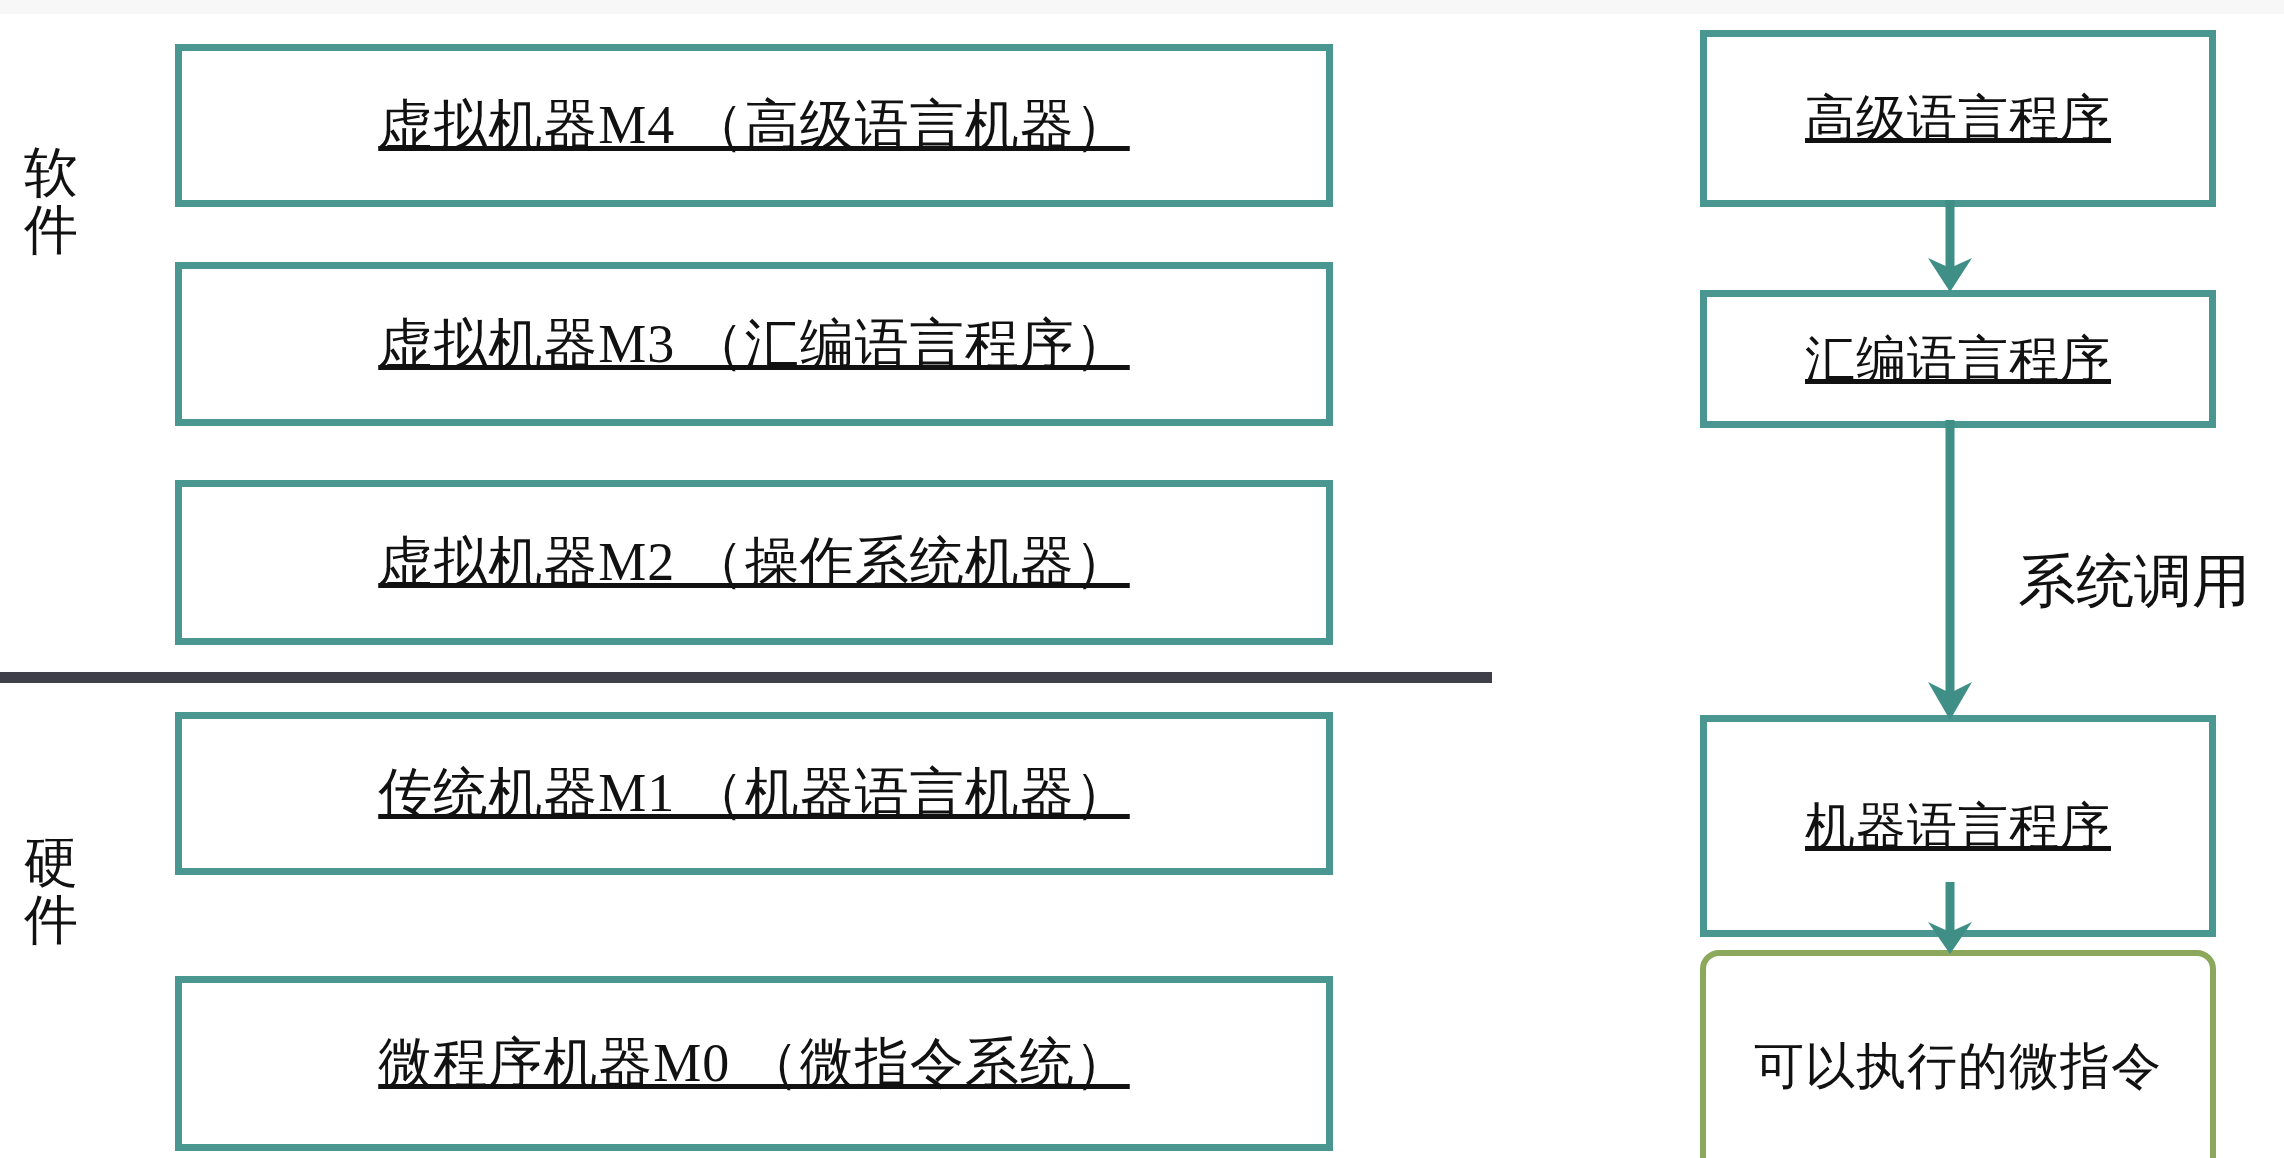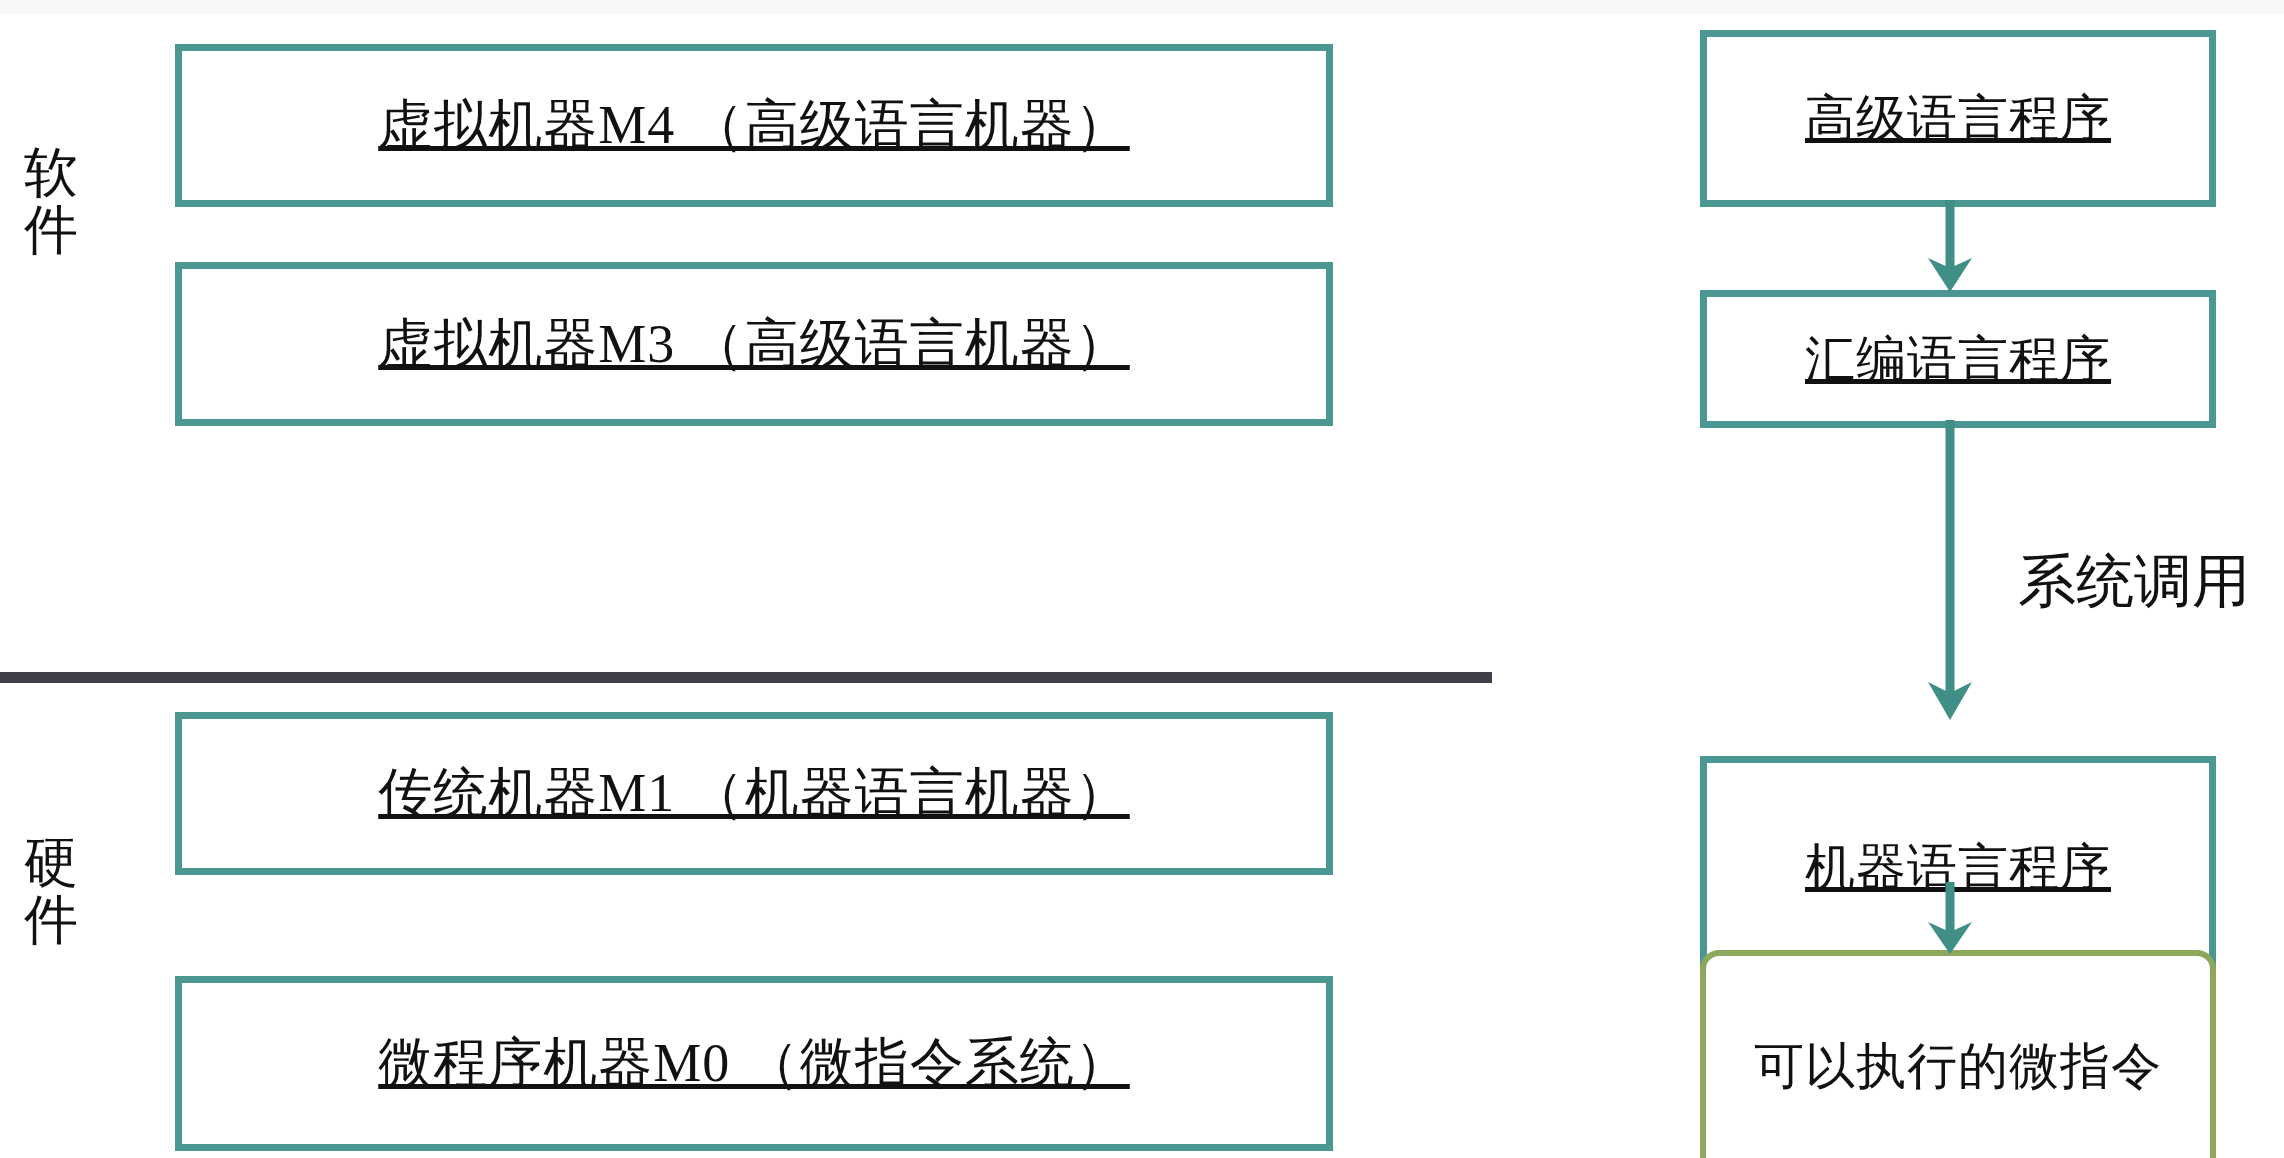"虚拟机器M3 （高级语言机器）" div.box { text: 高级语言机器 -> 汇编语言程序 }
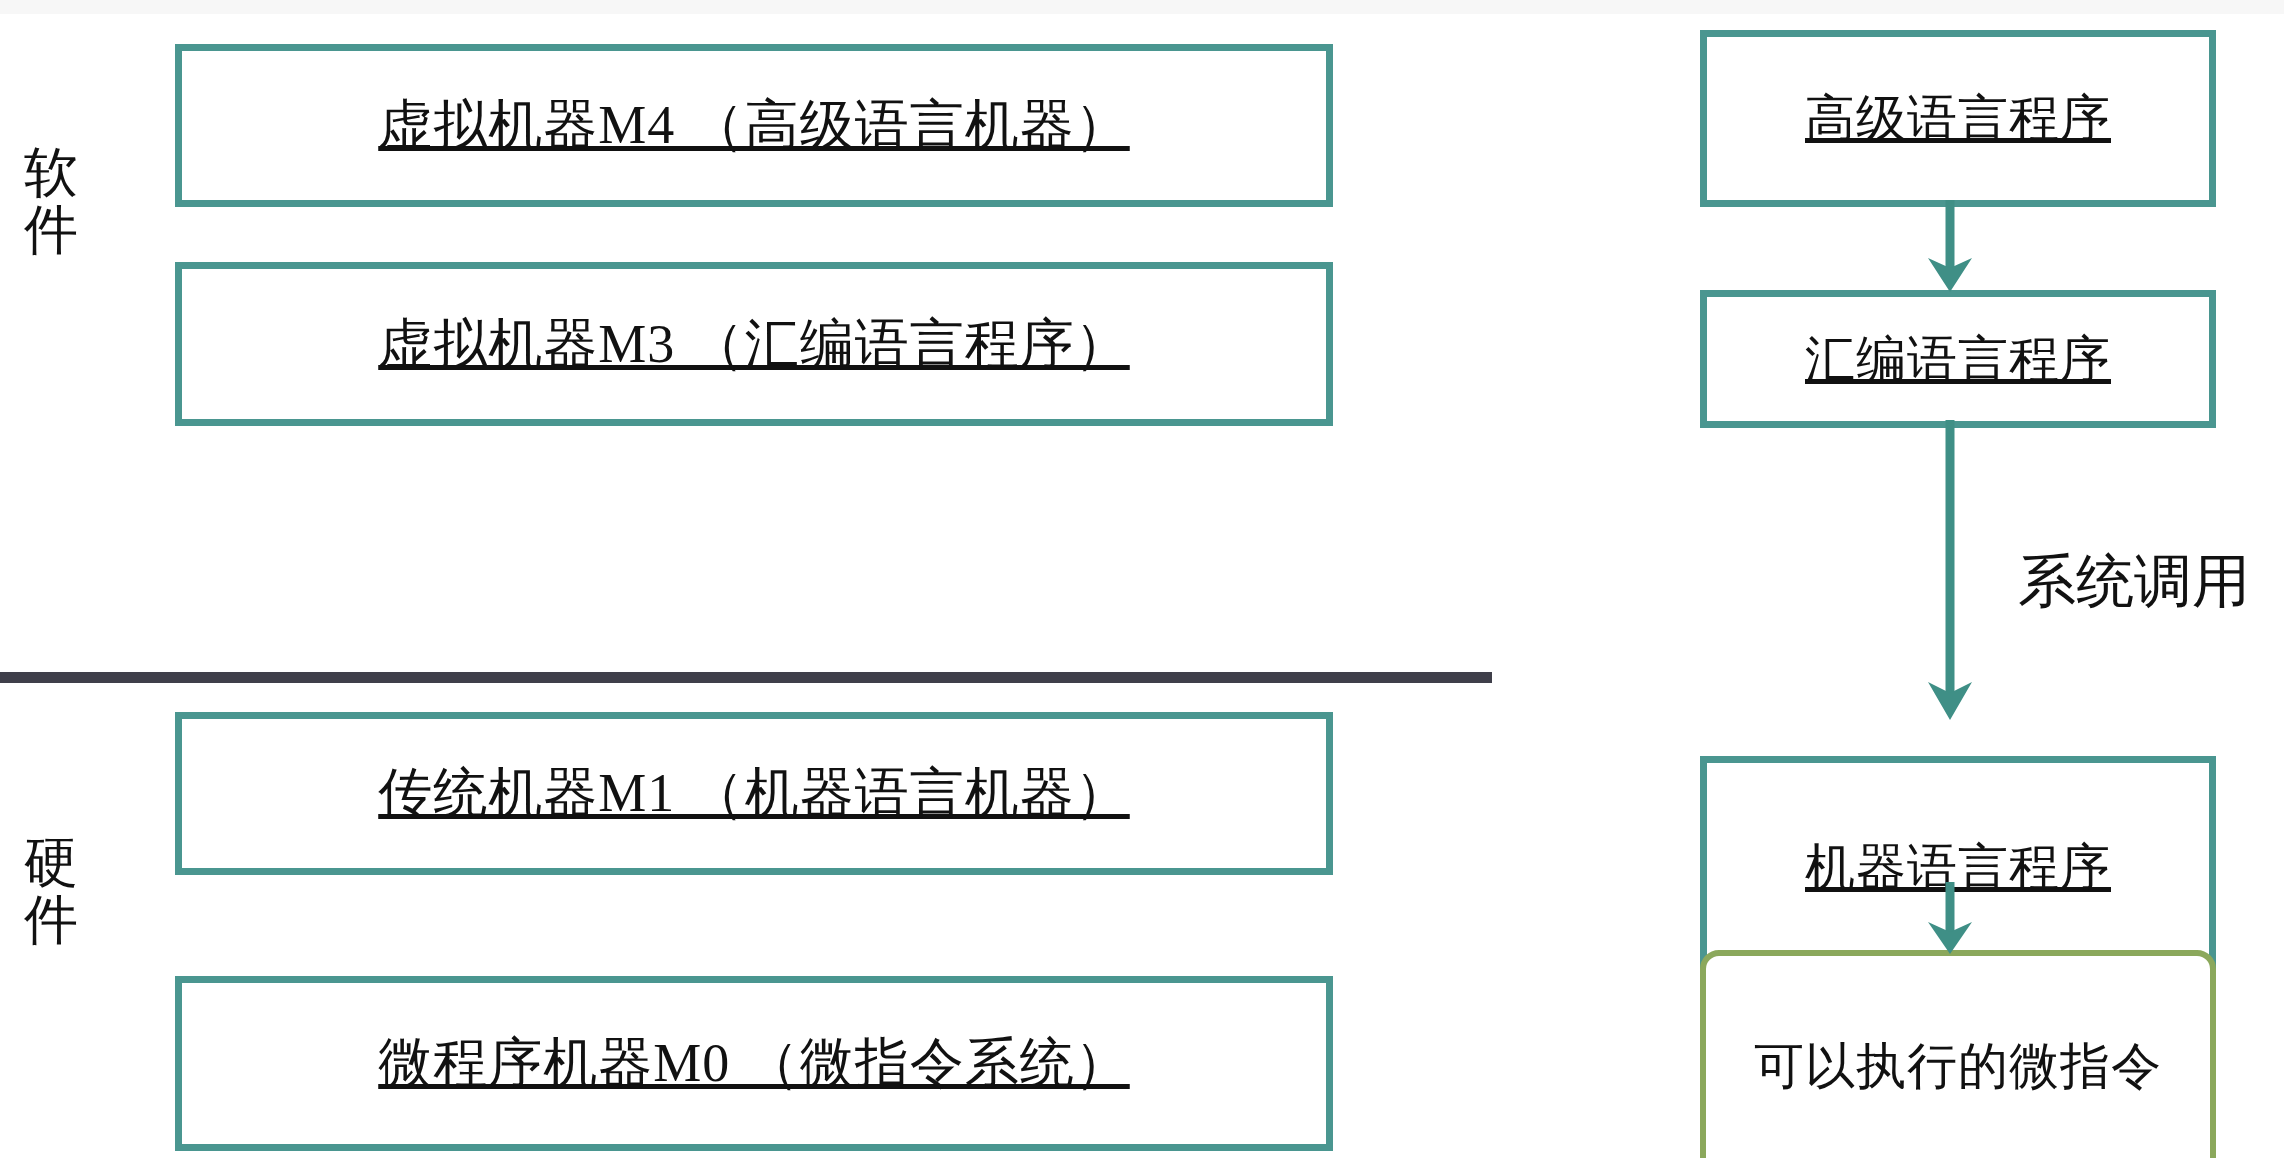"虚拟机器M2 （操作系统机器）" div.box { html: none -> <div>虚拟机器M2 （操作系统机器）</div> }
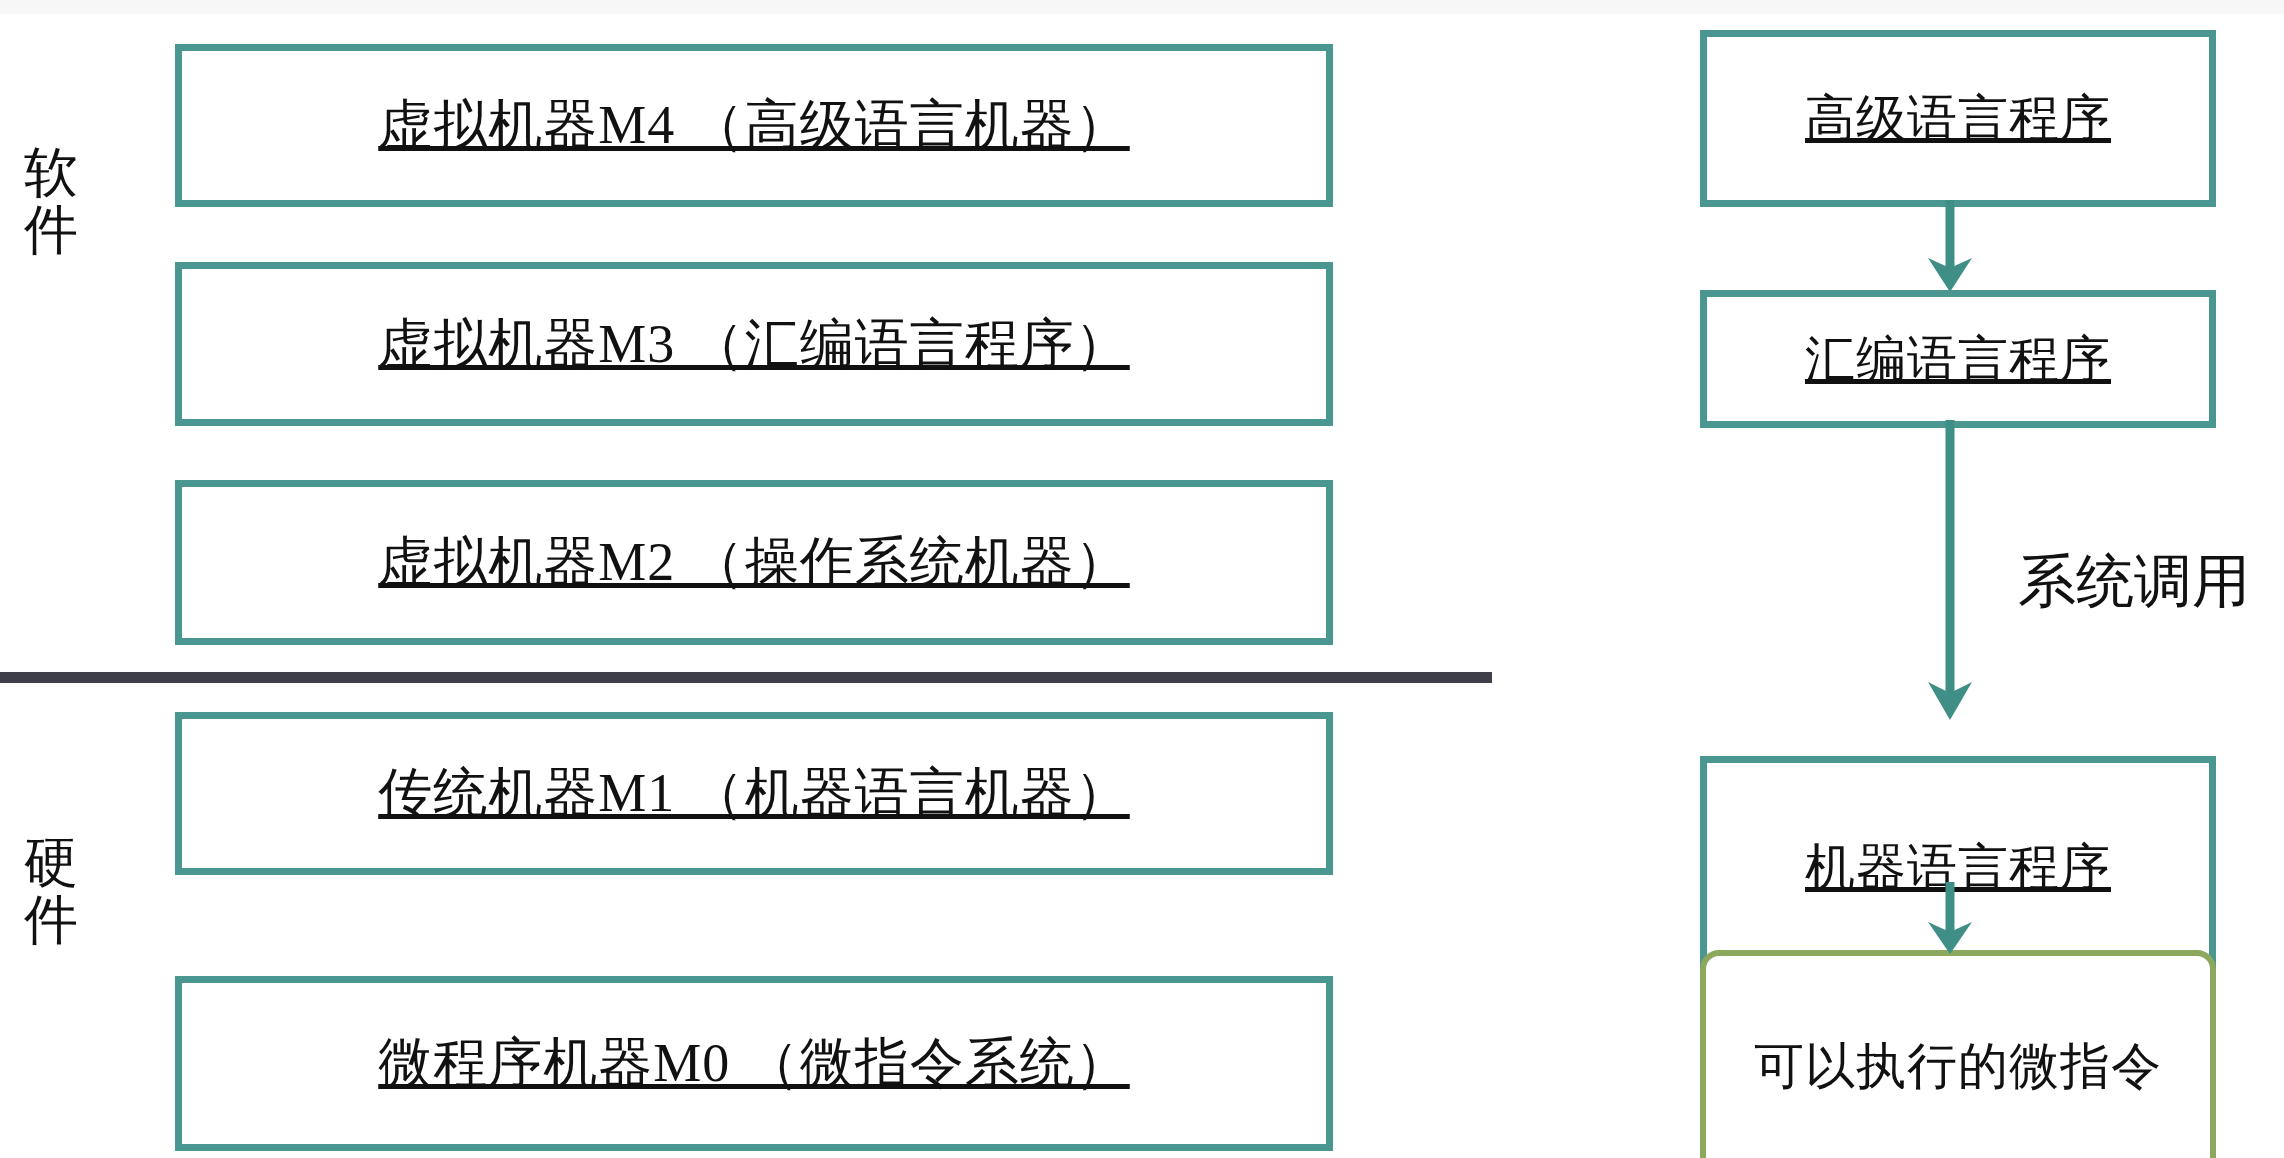"机器语言程序" .pg2 { margin-top: 41px -> none }
